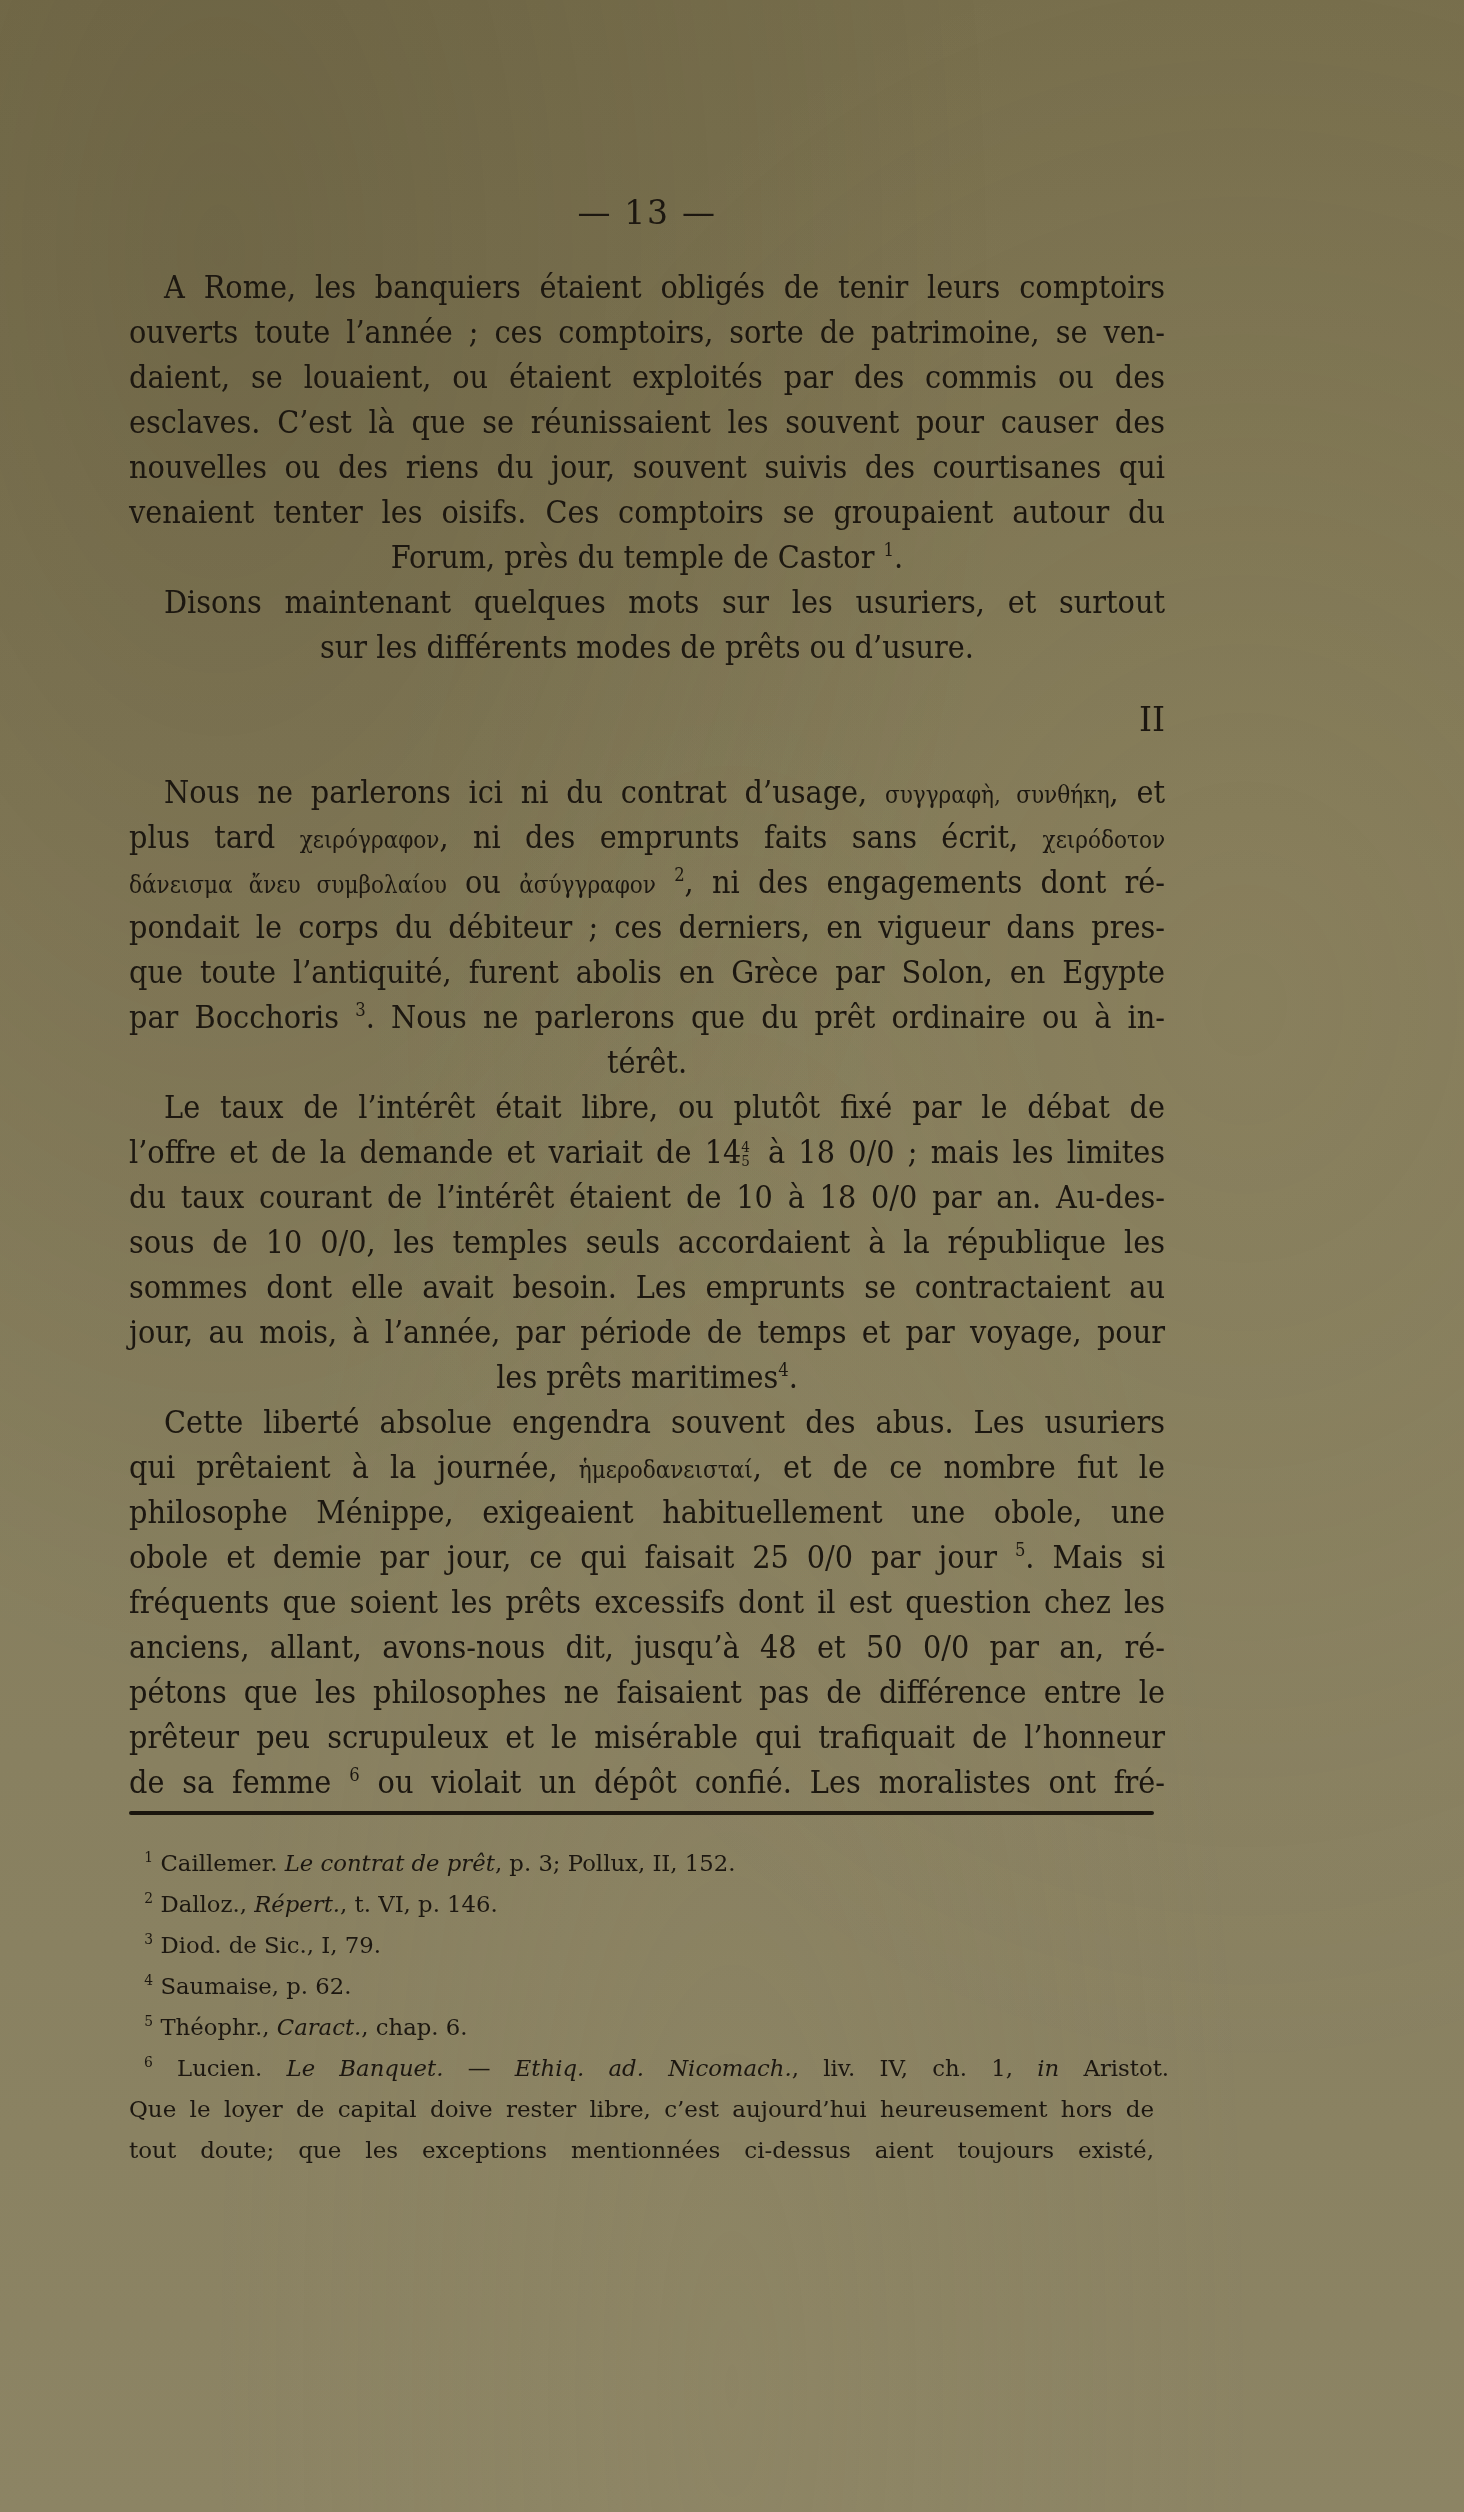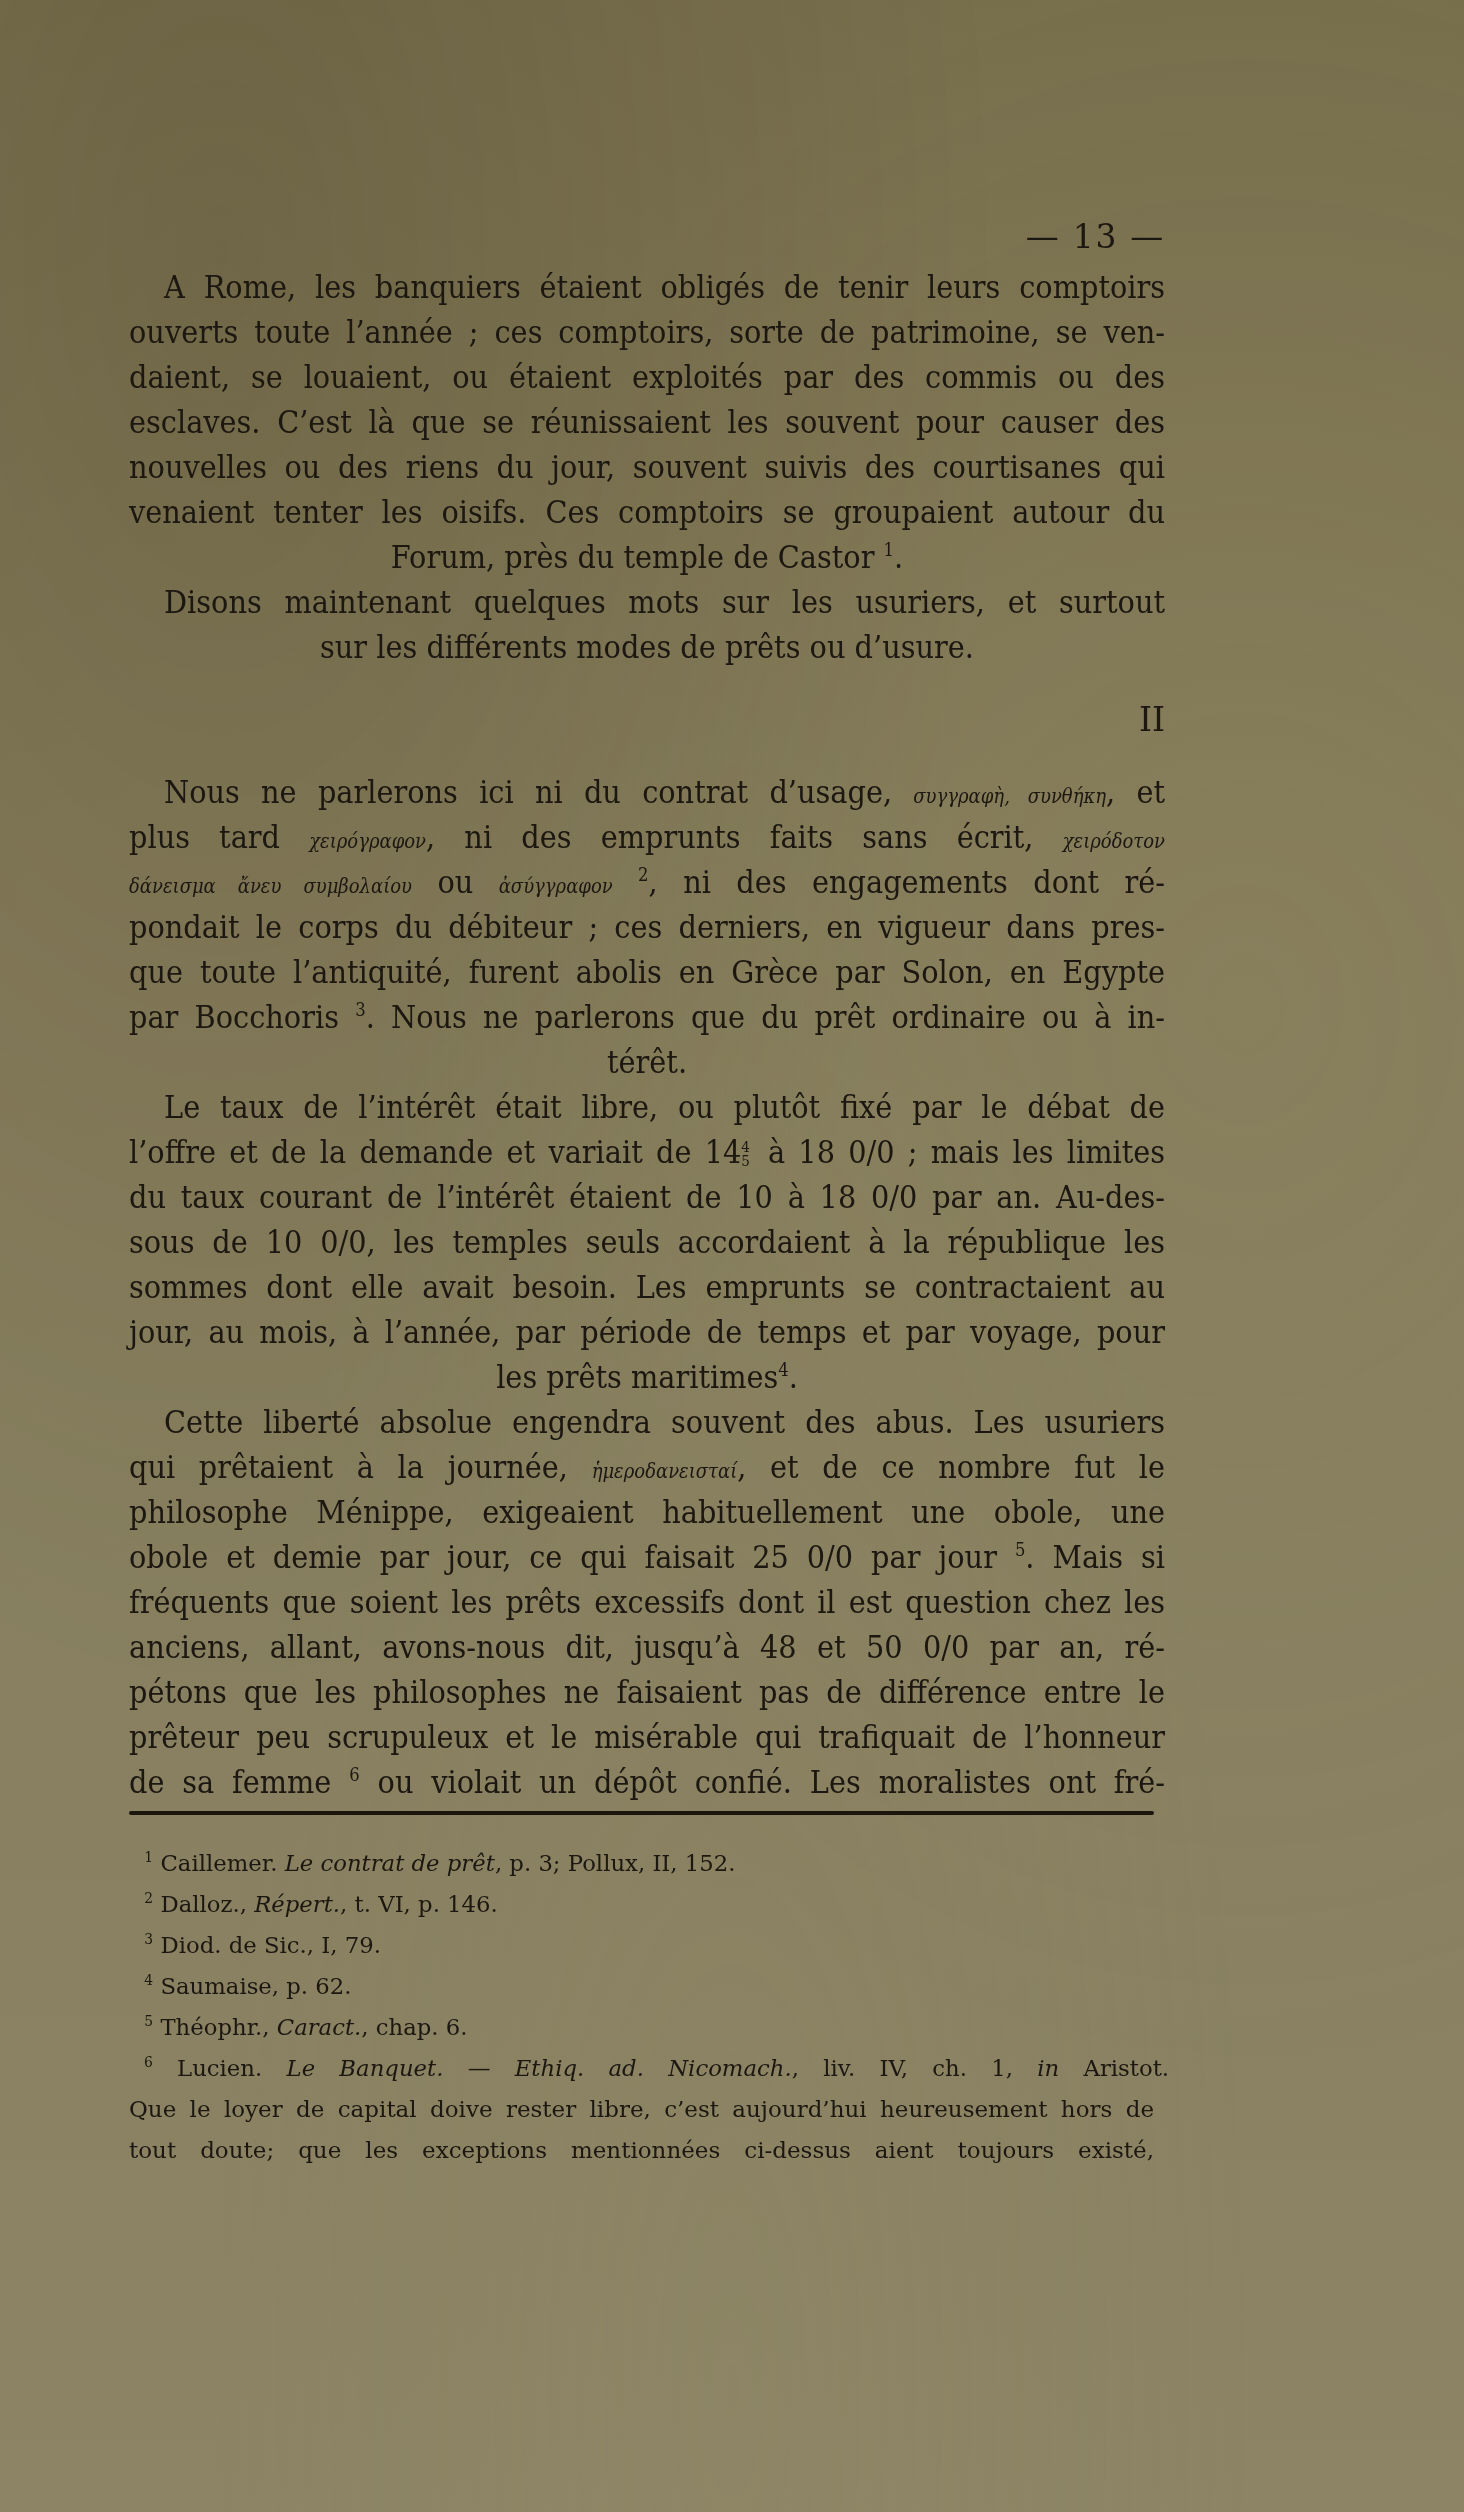"— 13 —" .page-number { margin-top: 24px -> none; text-align: right -> center }
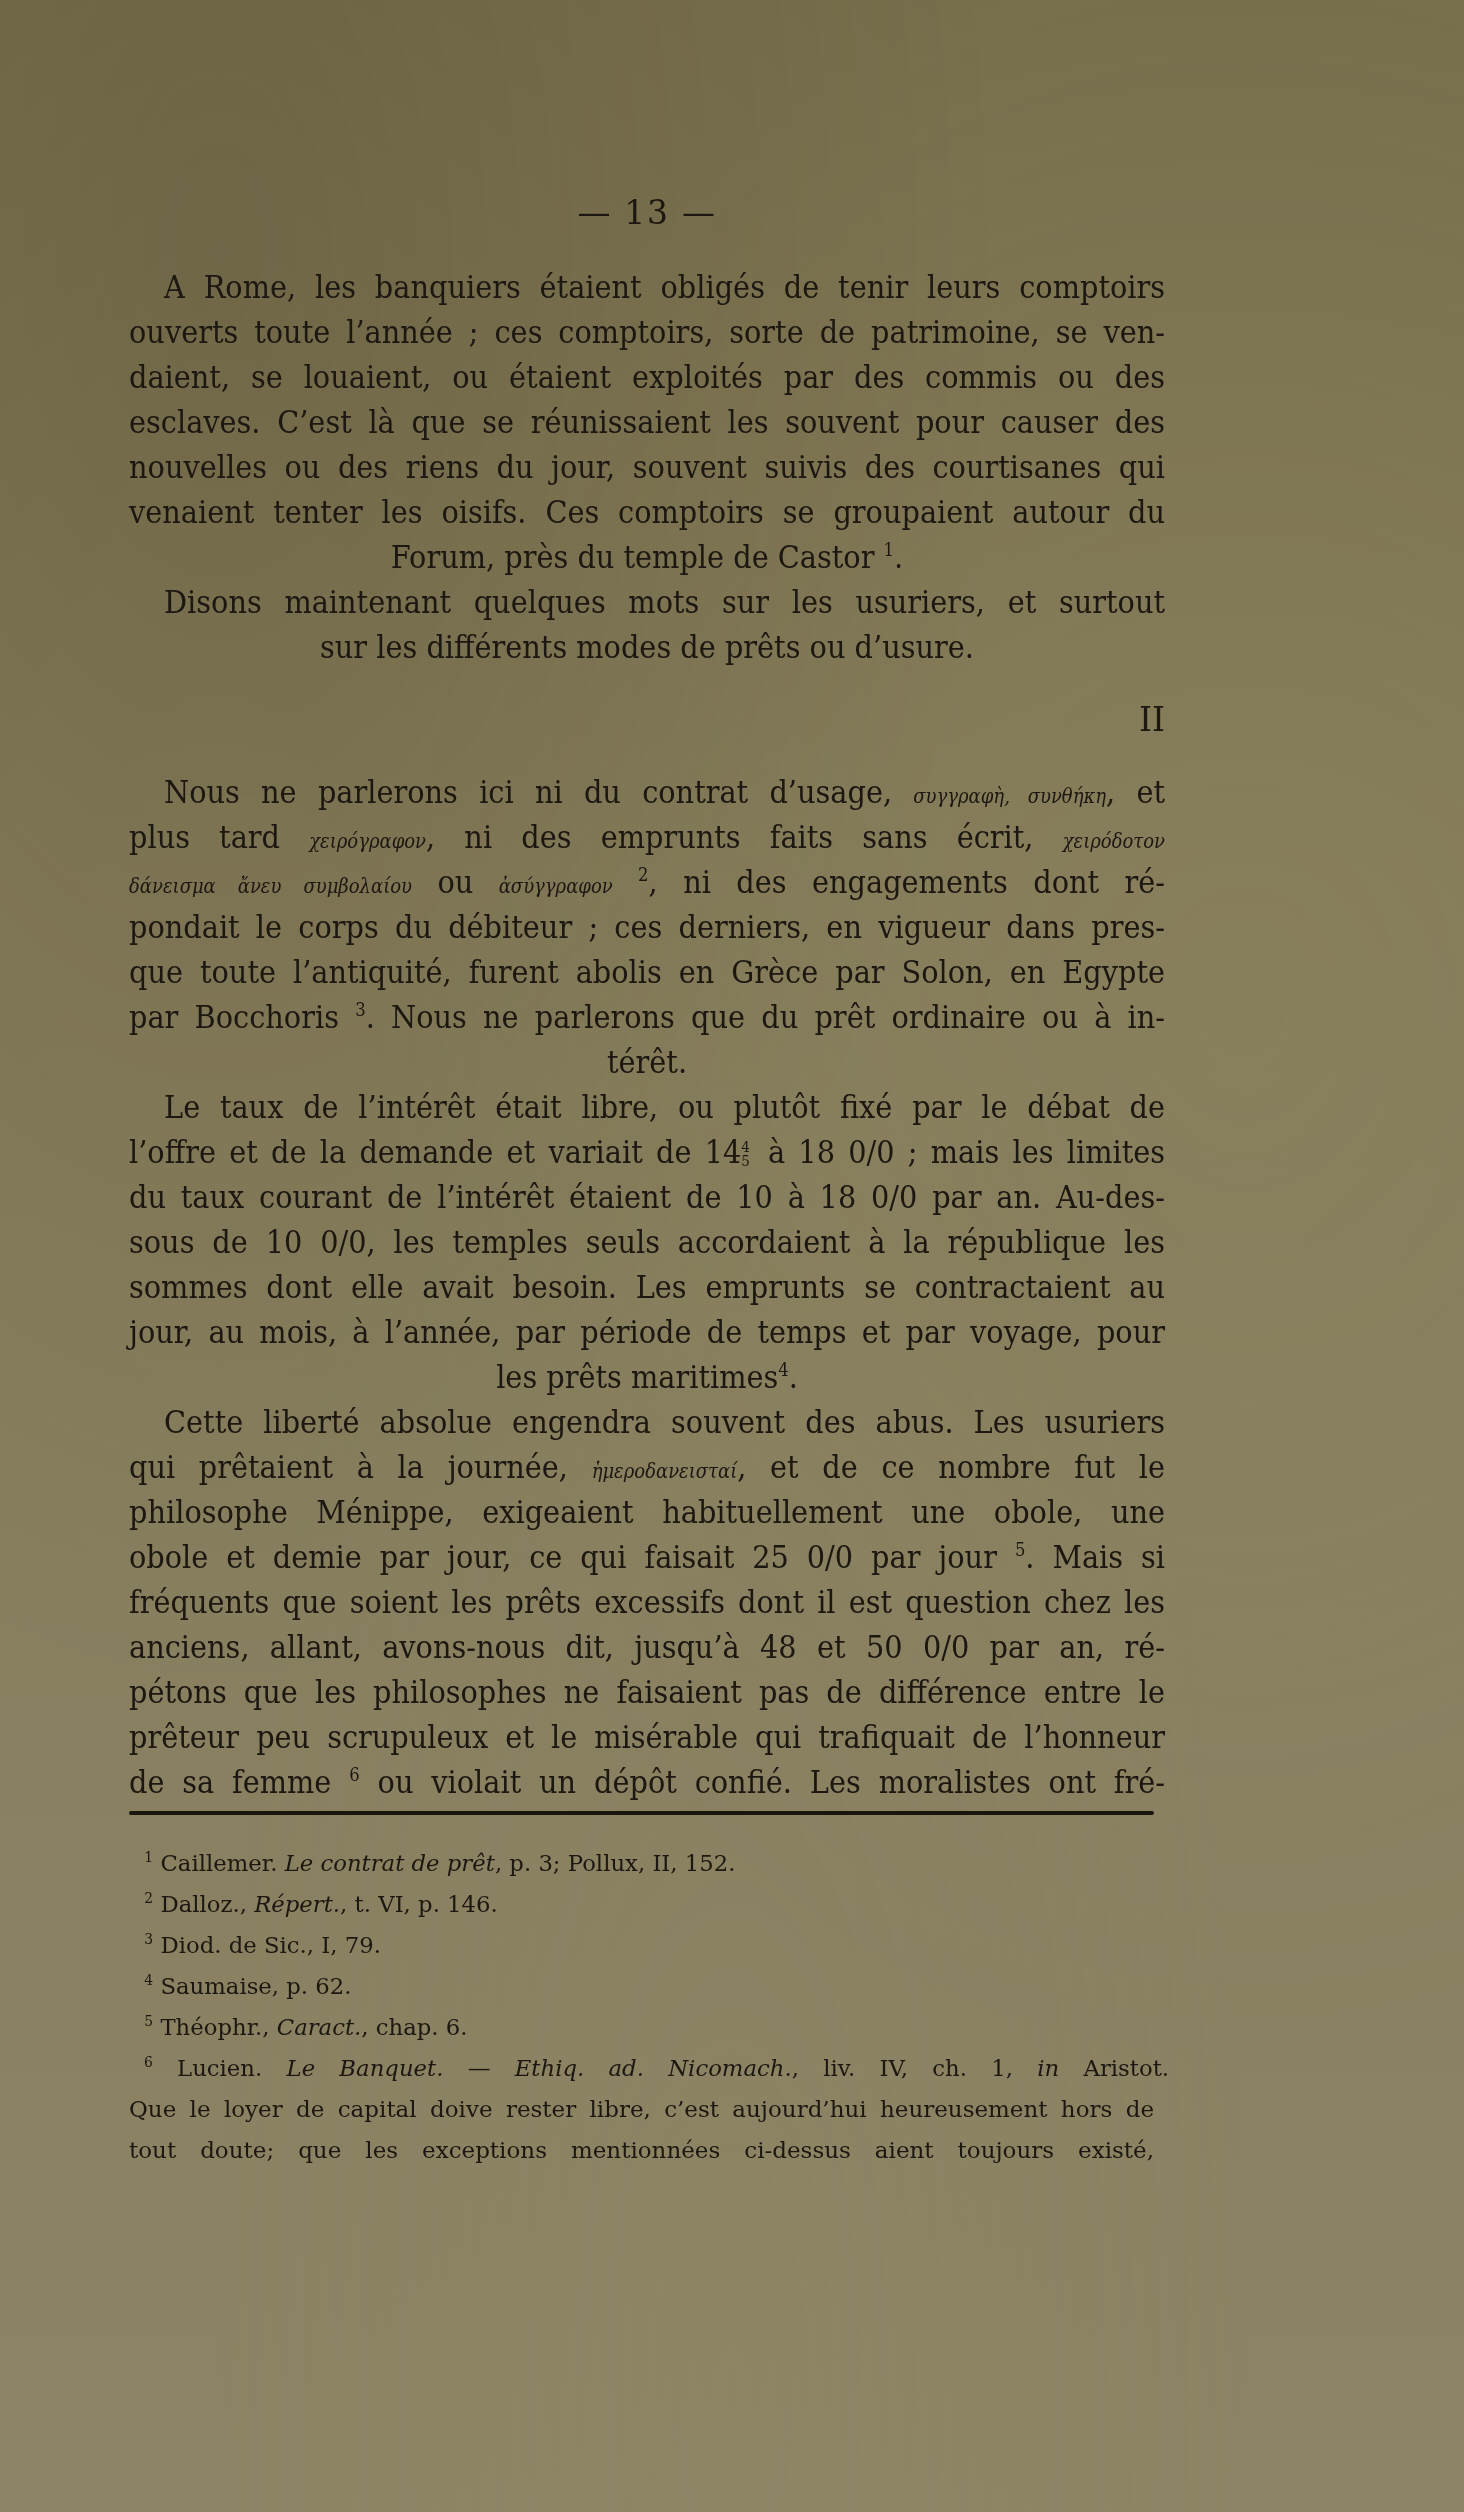"συγγραφὴ, συνθήκη" .greek { font-size: 20px -> 24px; font-style: italic -> none }
